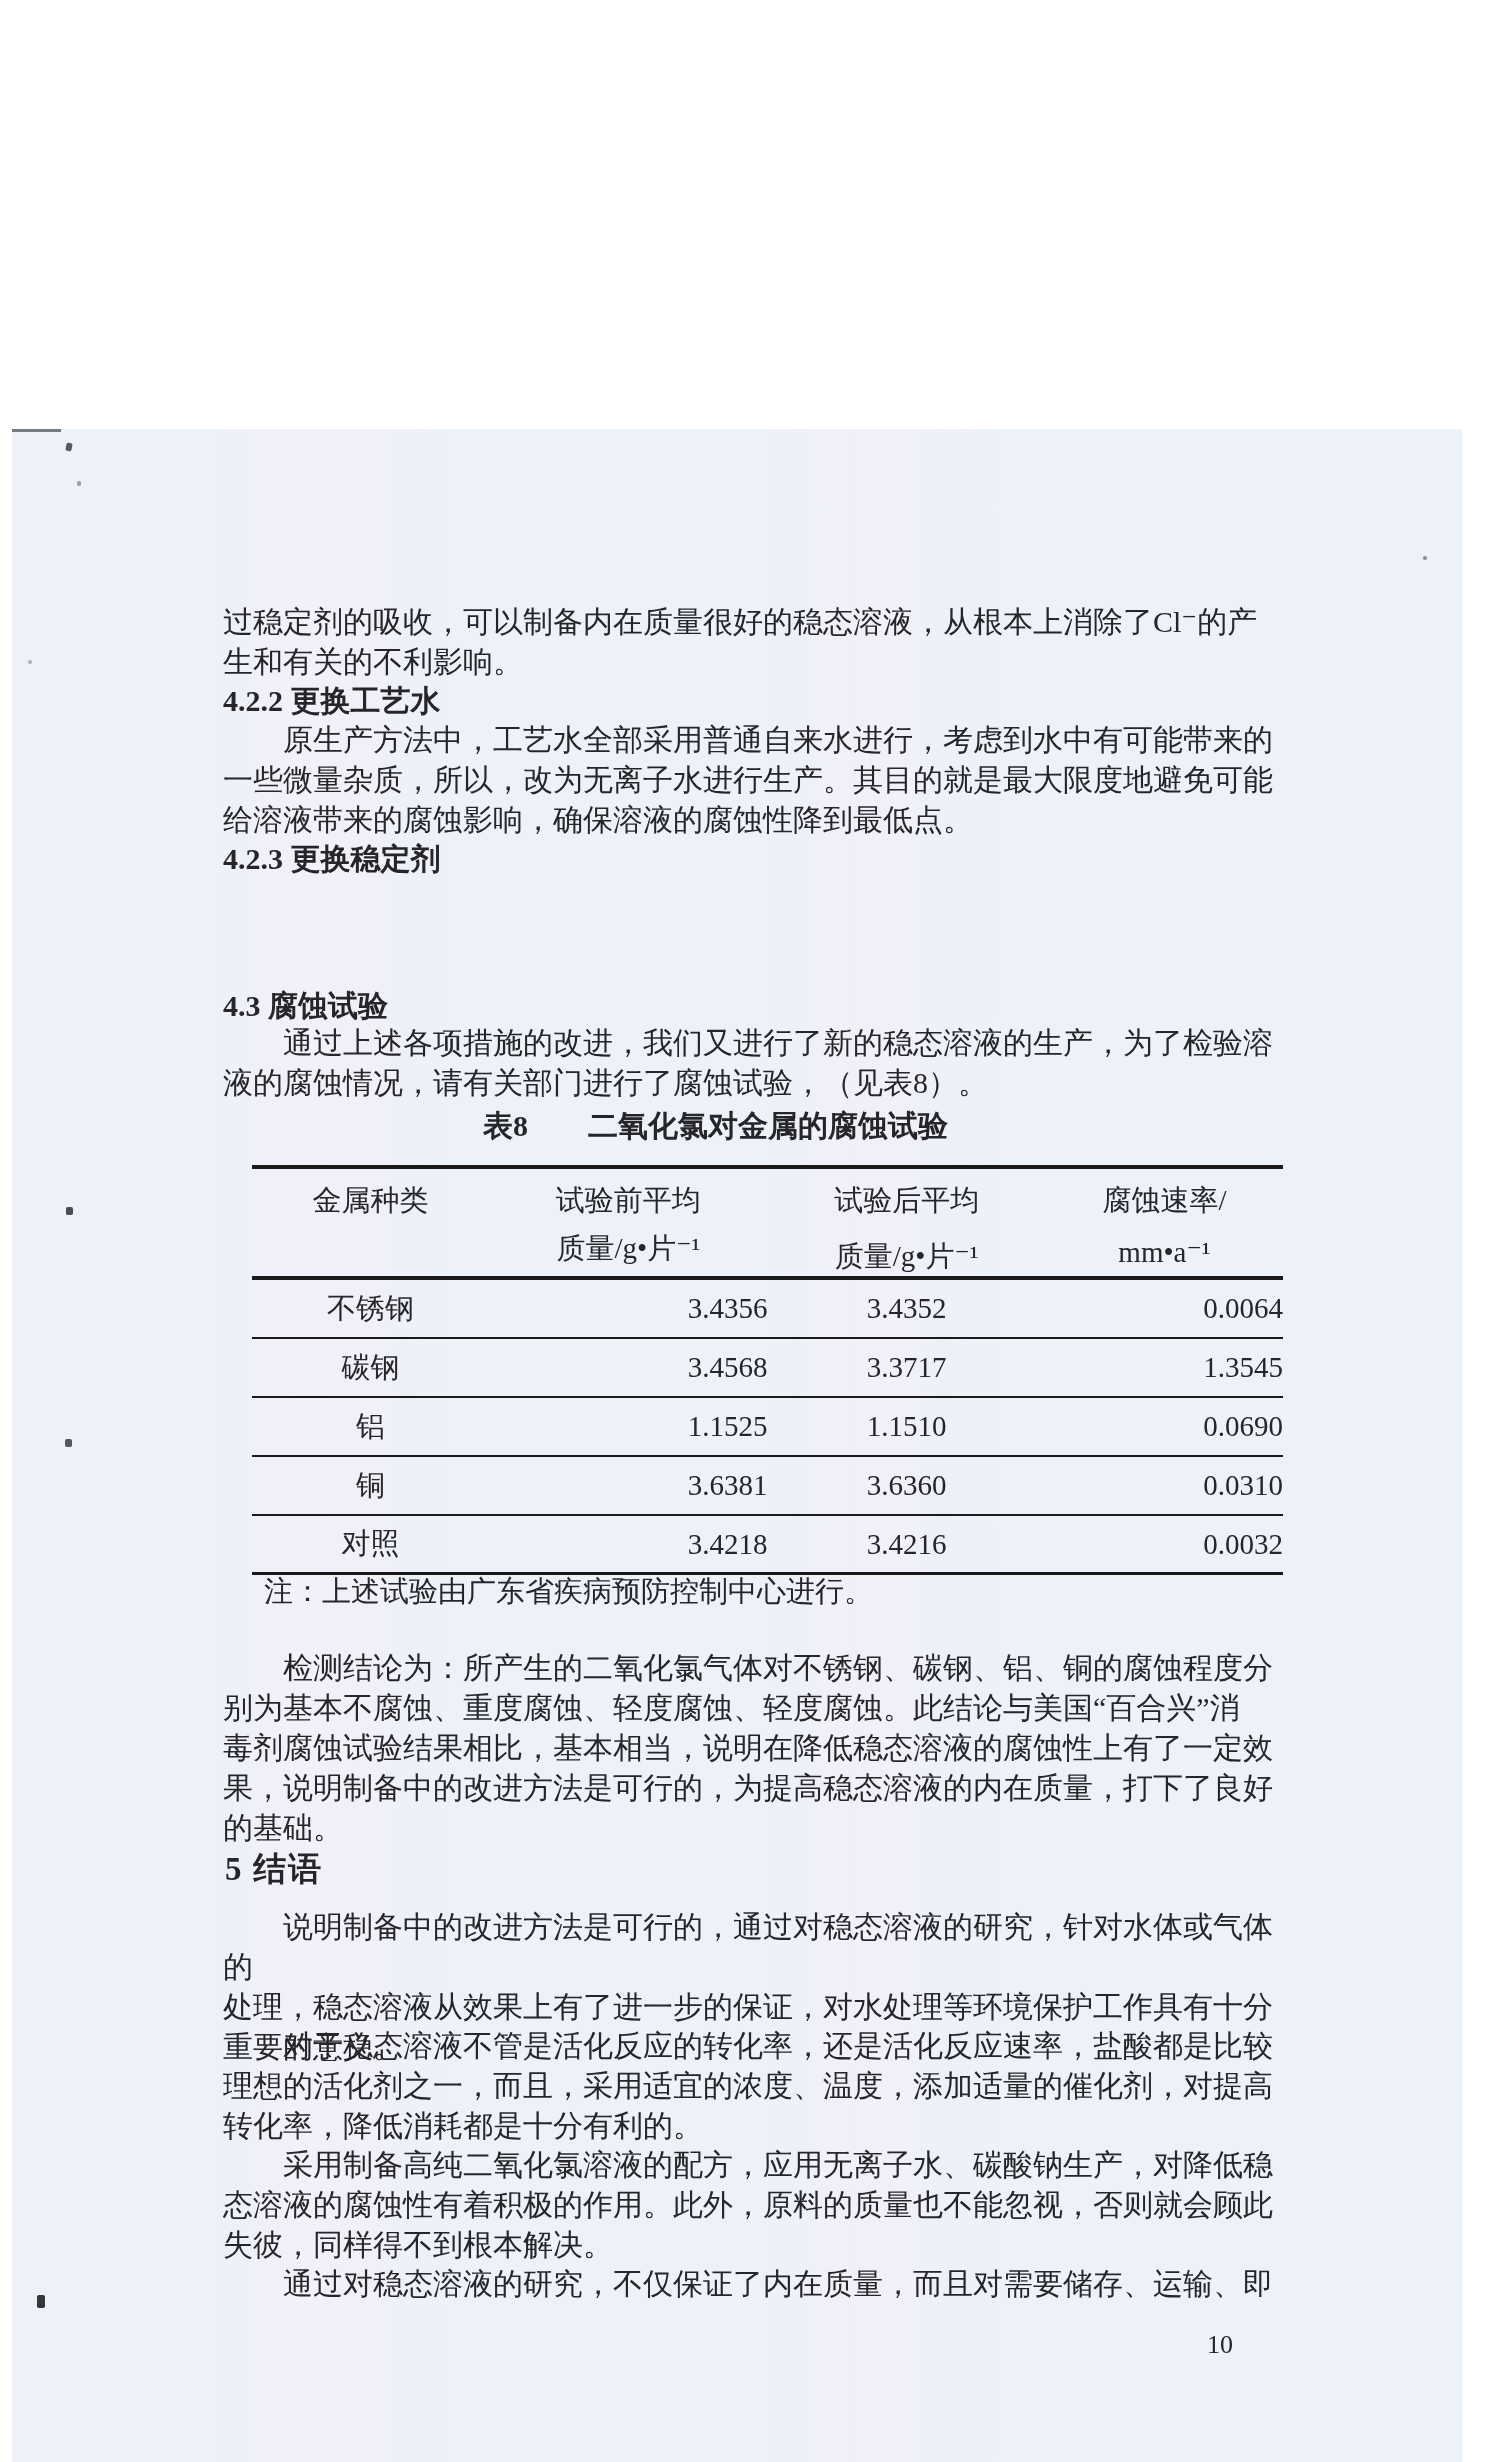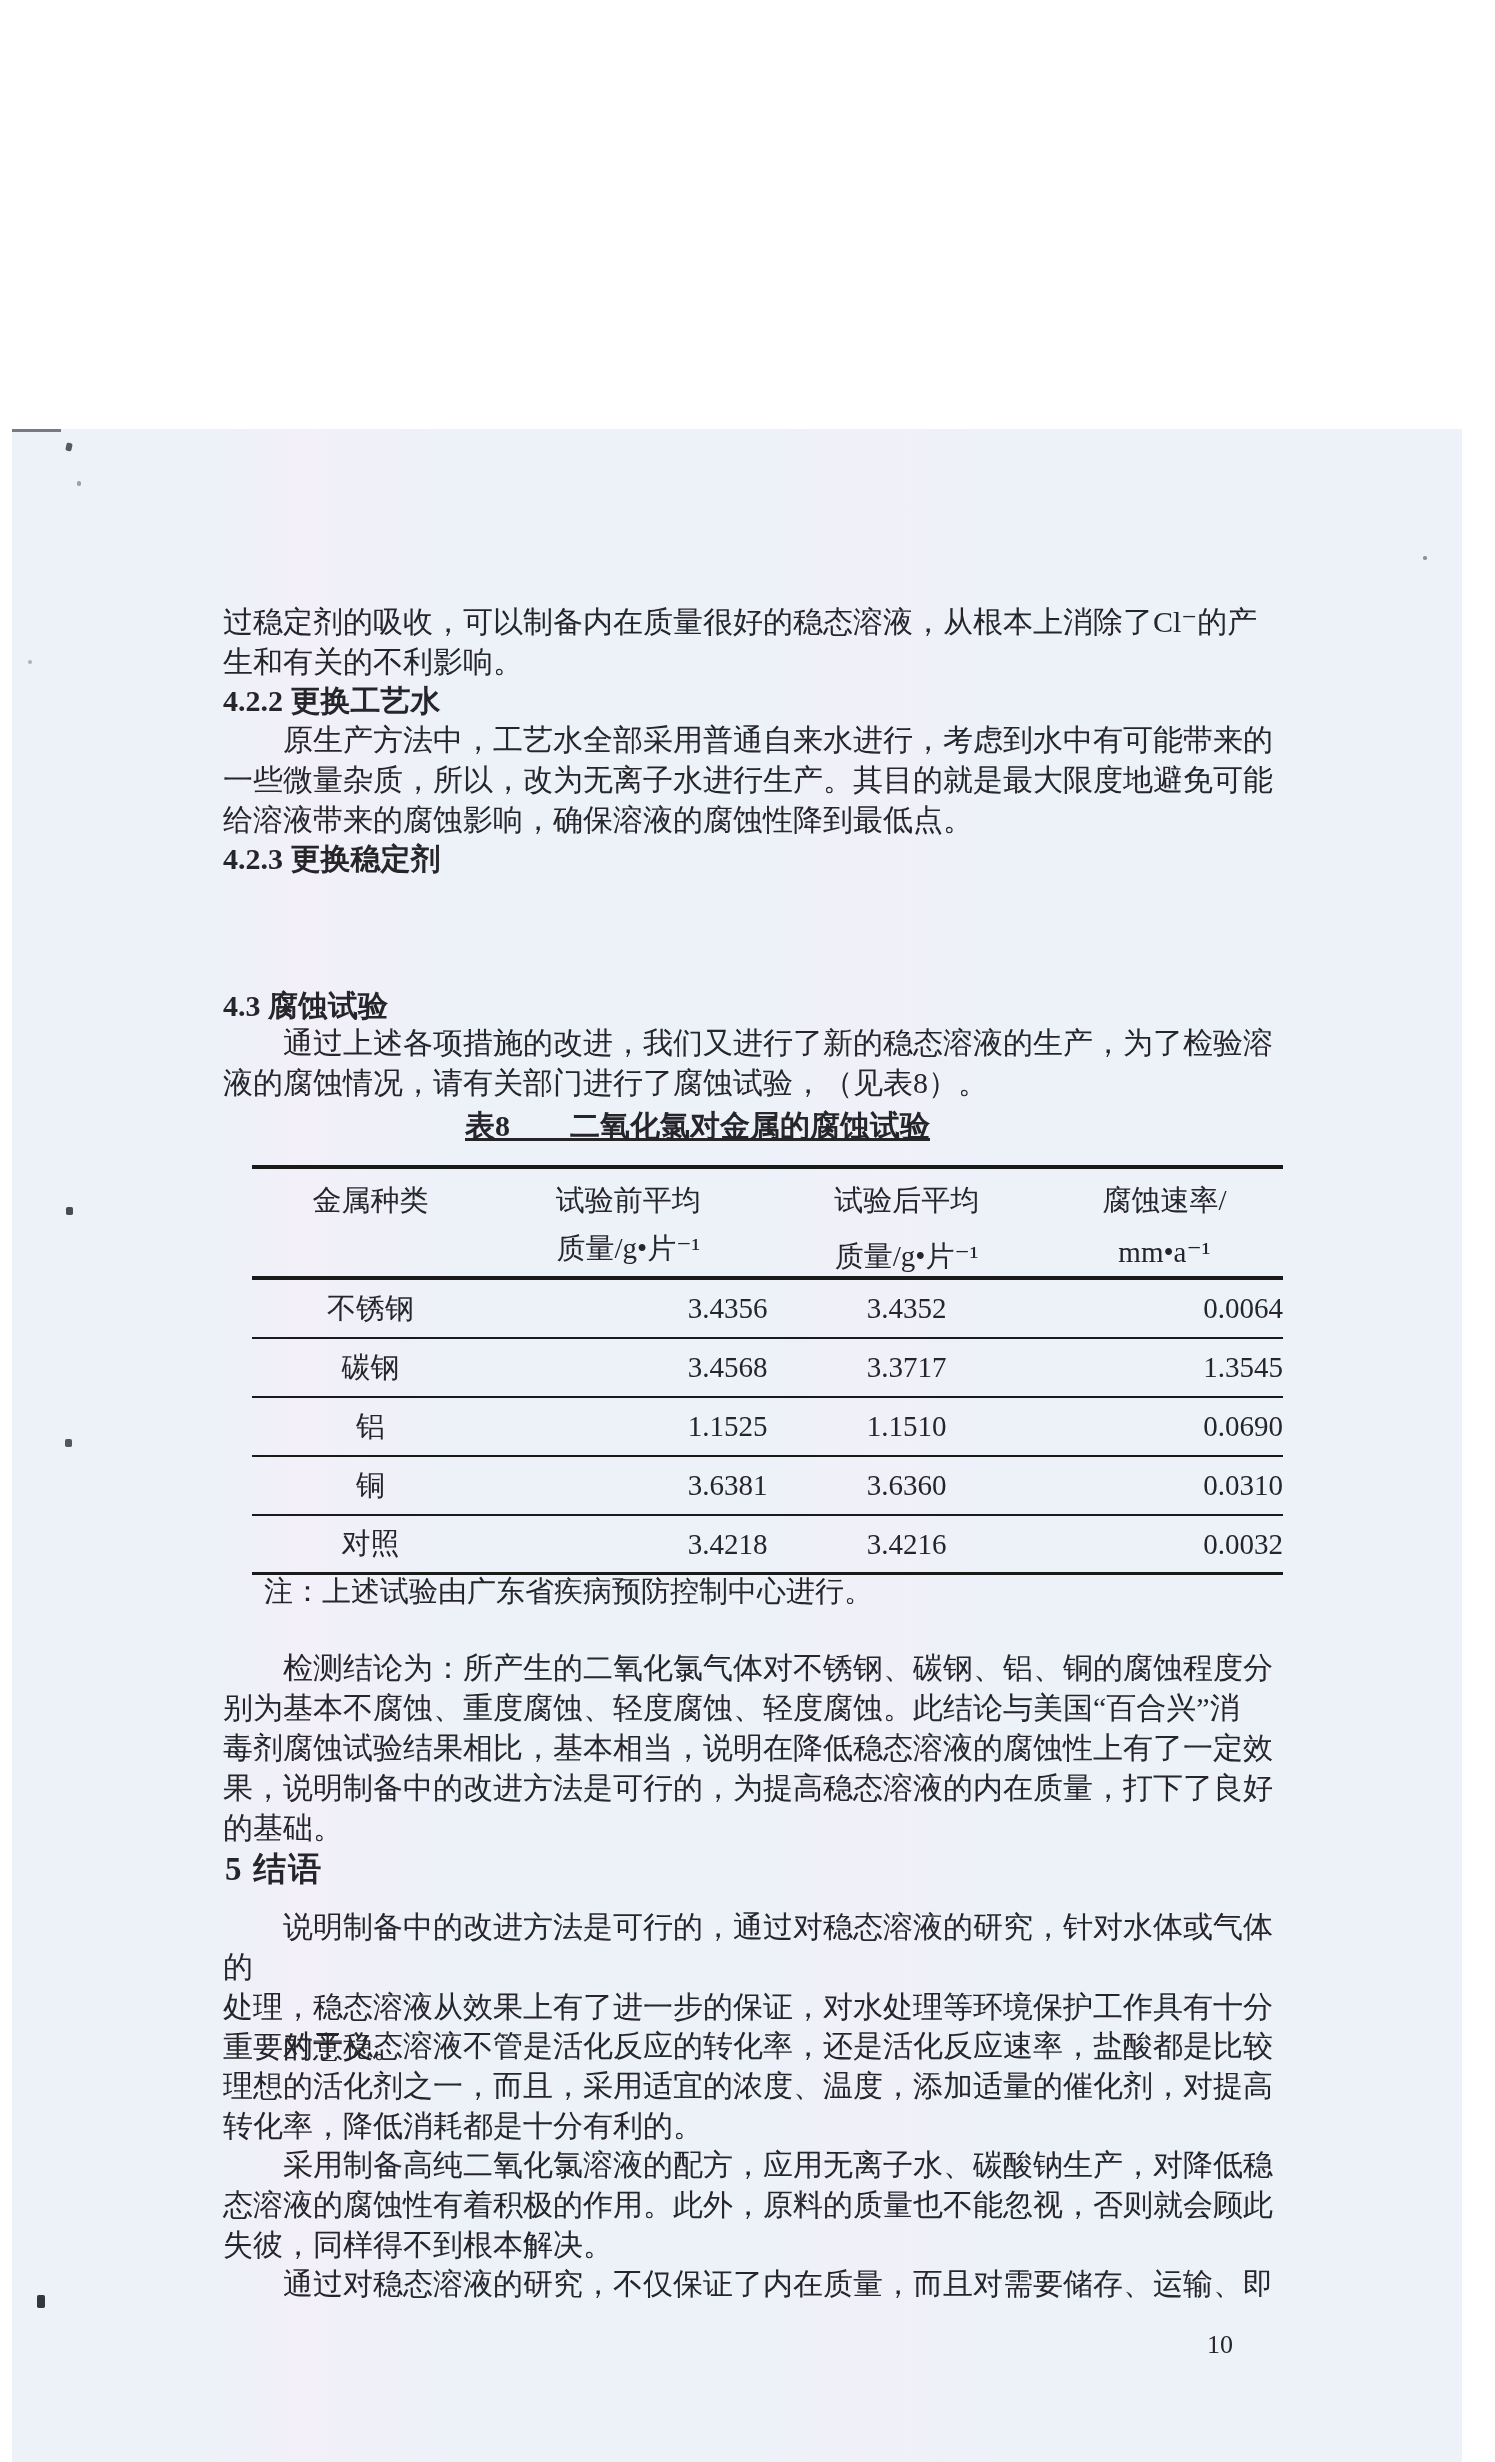"表8 二氧化氯对金属的腐蚀试验" .caption { left: 465px -> 483px; text-decoration: underline -> none }
